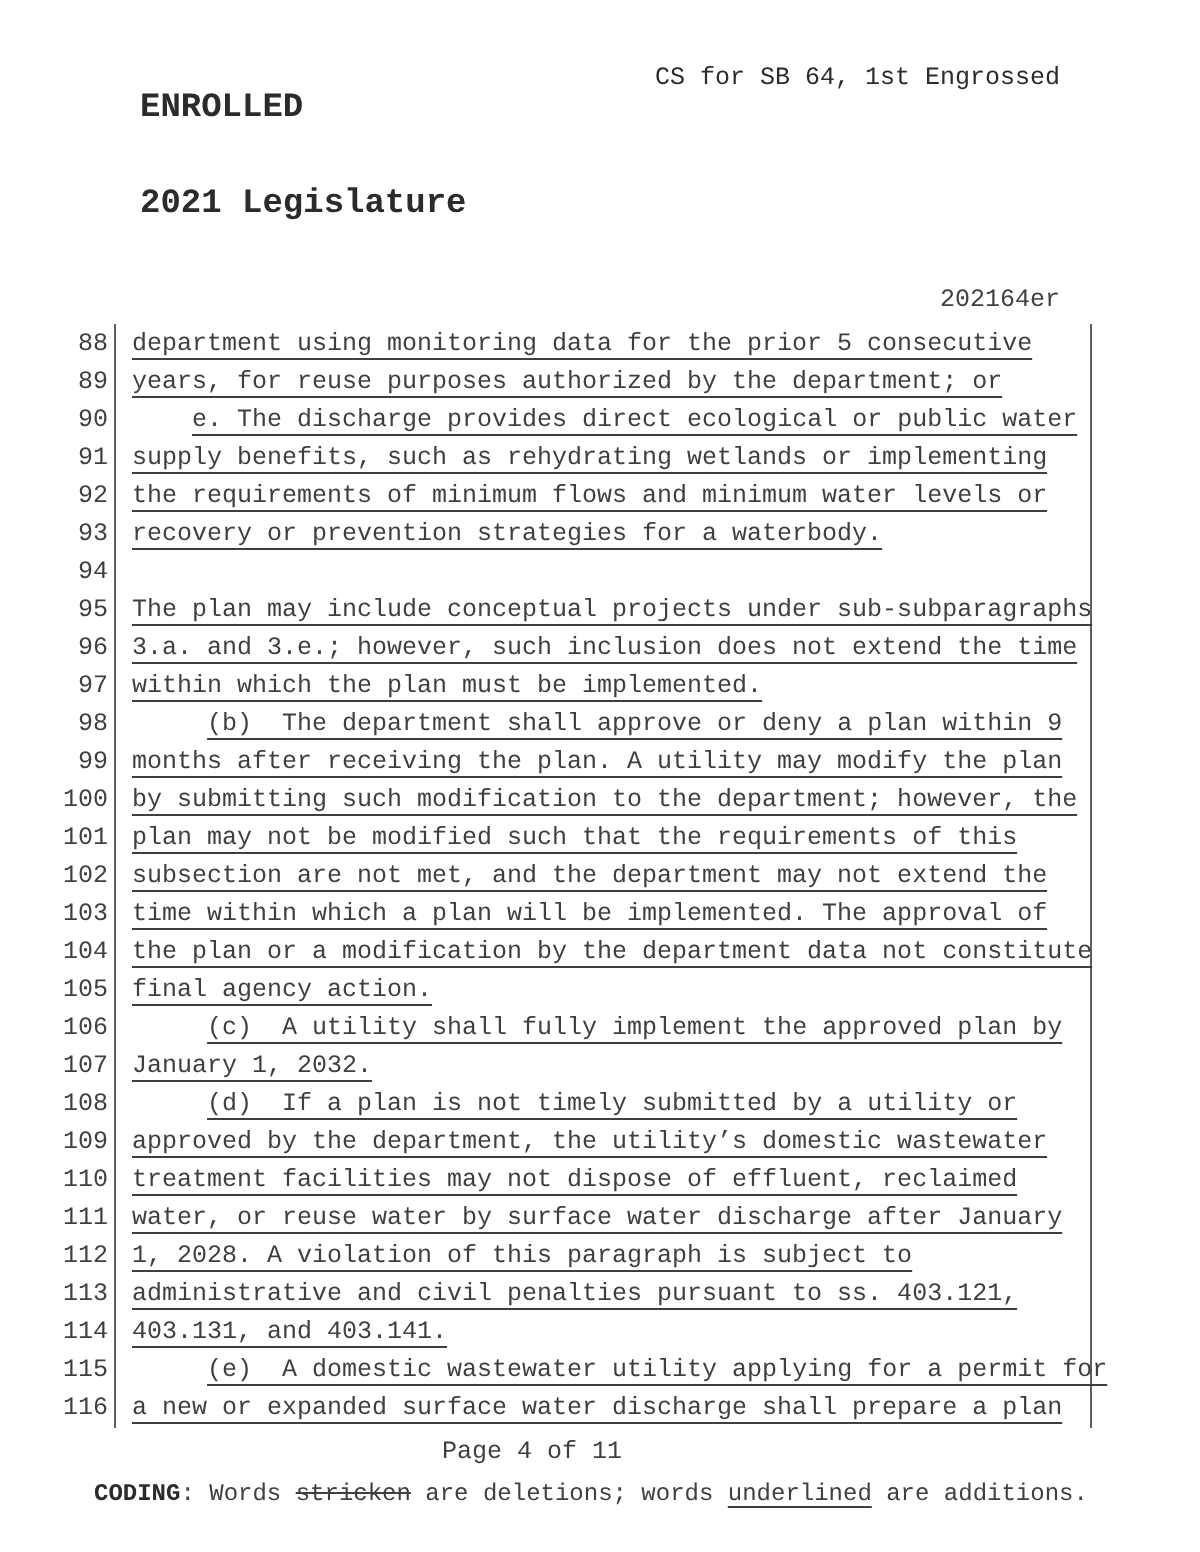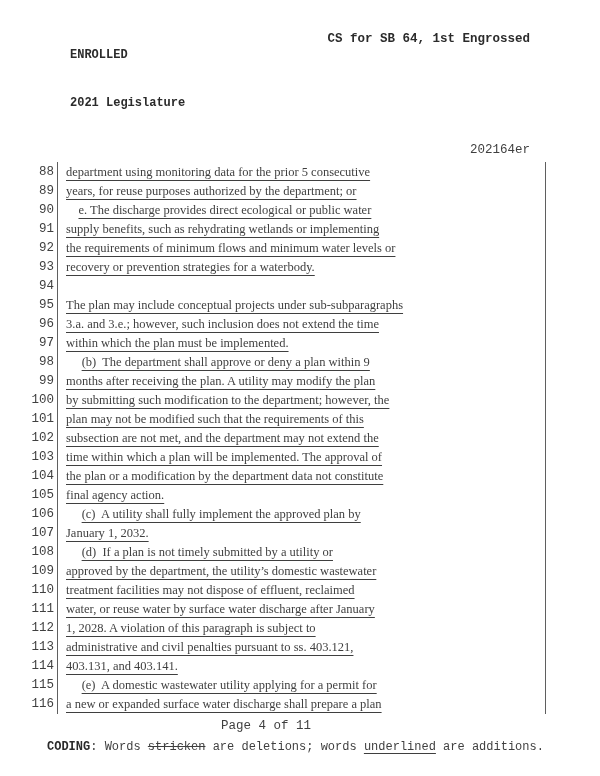"CS for SB 64, 1st" .hdr-right { font-weight: bold -> normal }
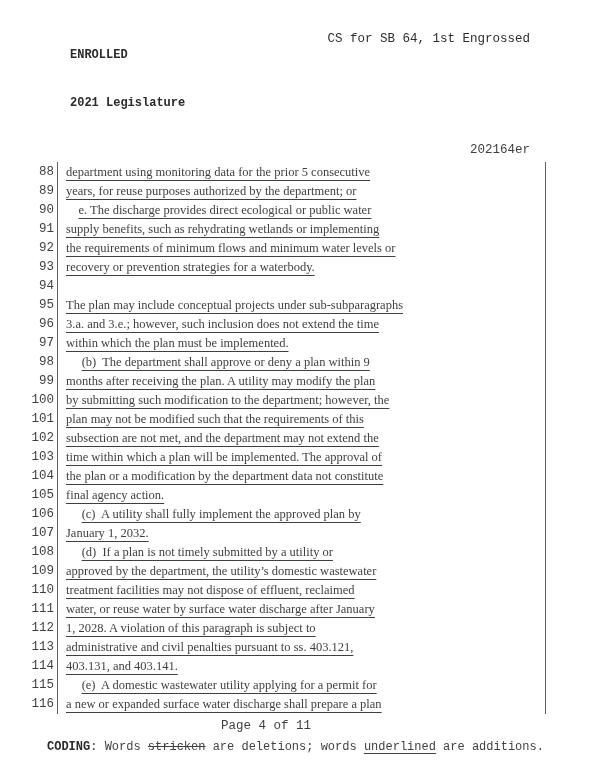"ENROLLED" .hdr-left { font-size: 12px -> 17px }
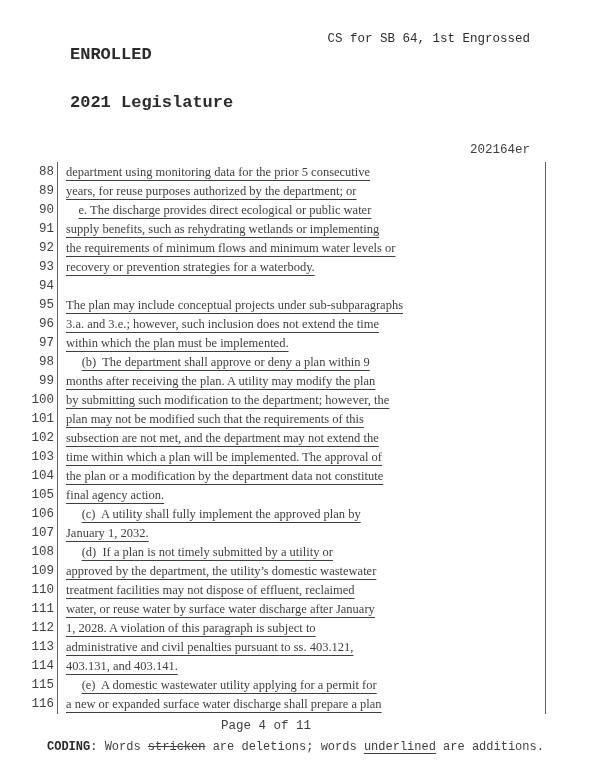"department using monitoring data for" .txt { font-family: Liberation Serif, serif -> none }
